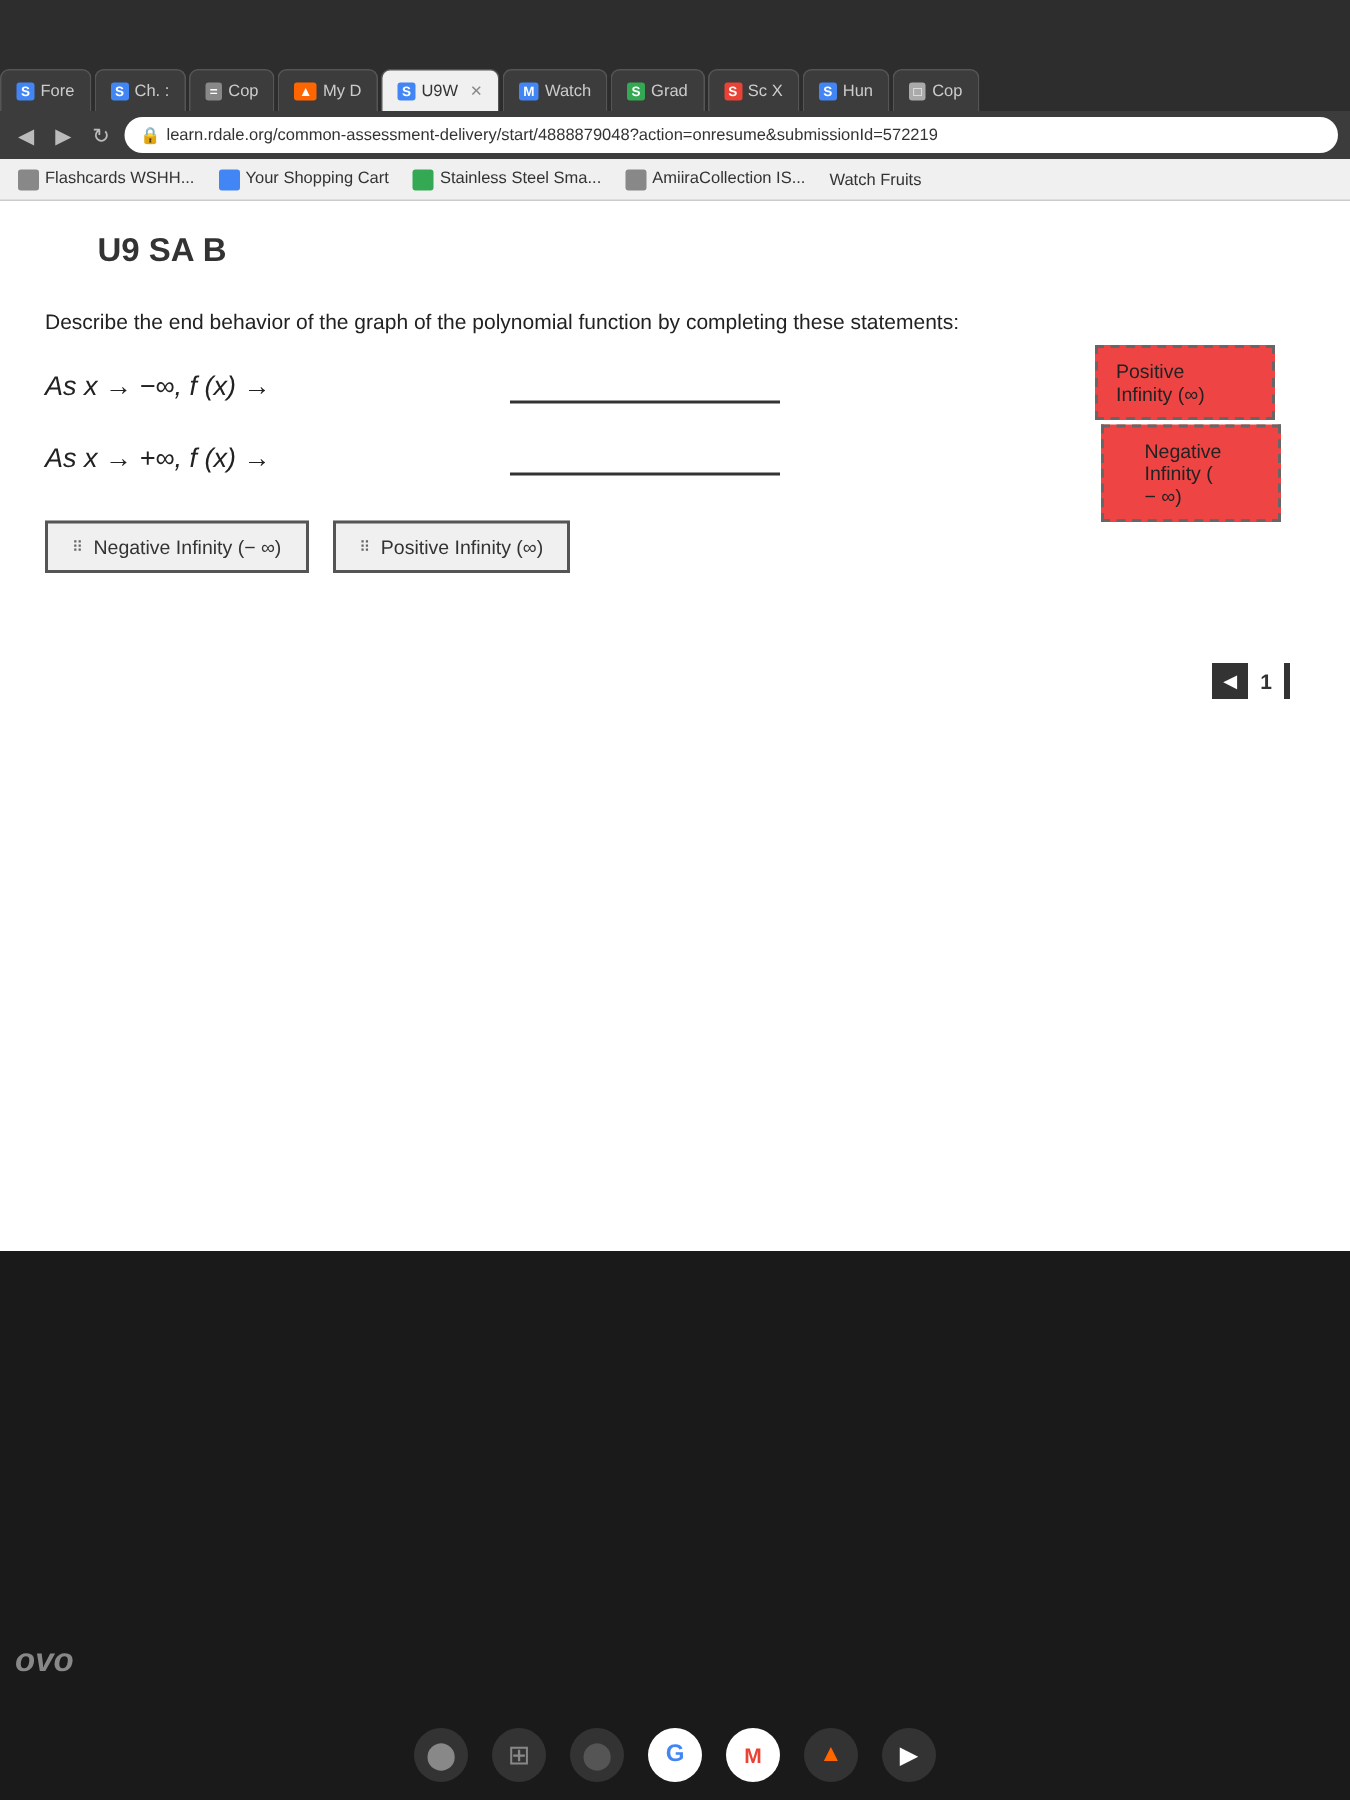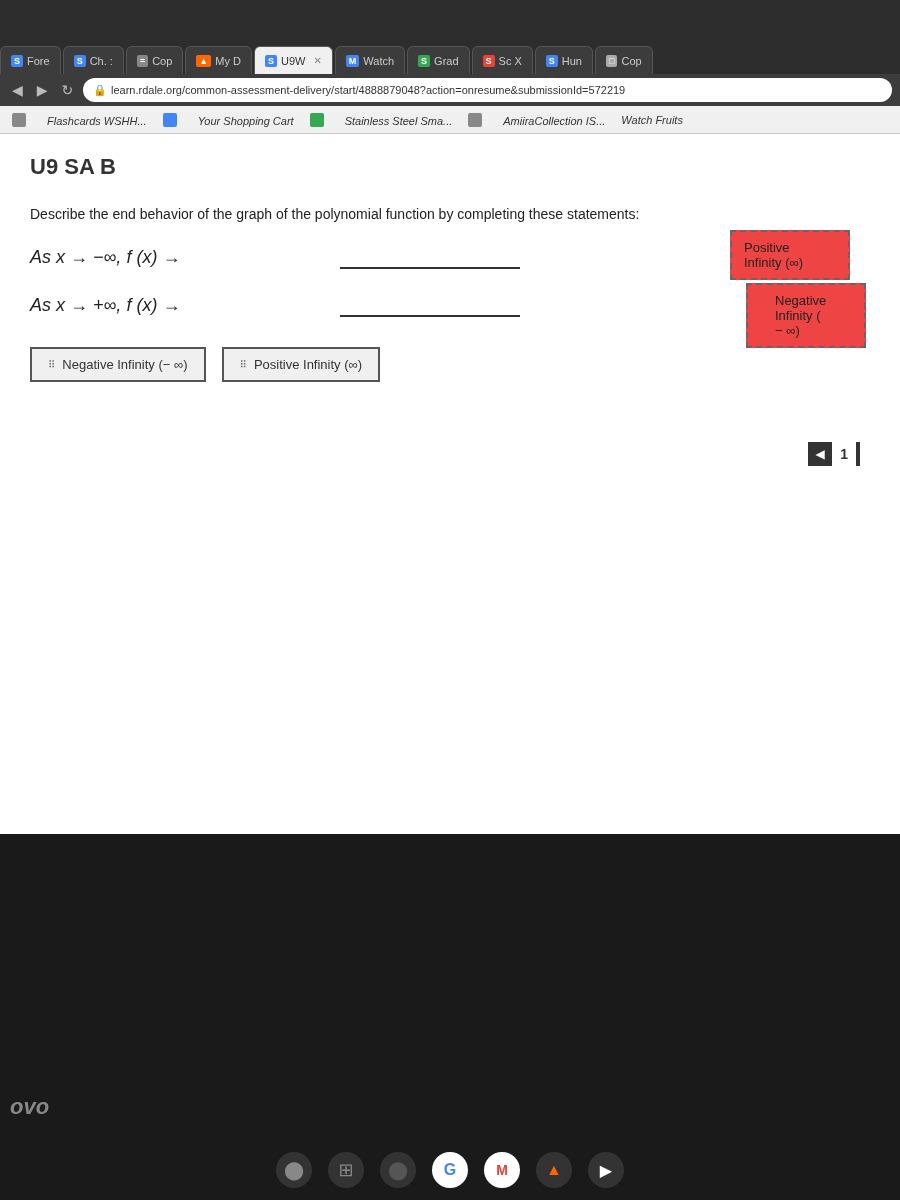"Flashcards WSHH..." .bookmark-item { align-items: flex-end -> flex-start; font-style: italic -> none; gap: 21px -> 4px }
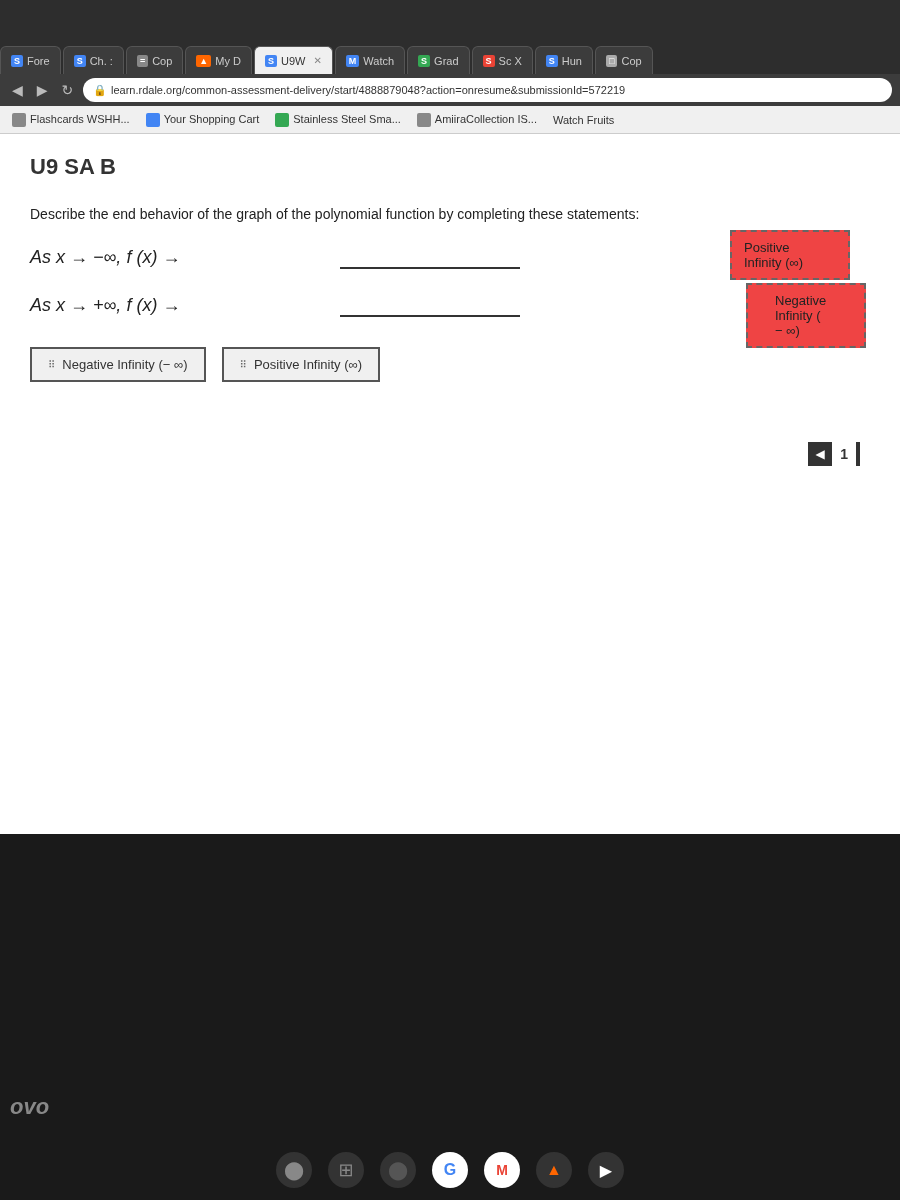"U9 SA B" .page-title { margin-left: none -> 35px }
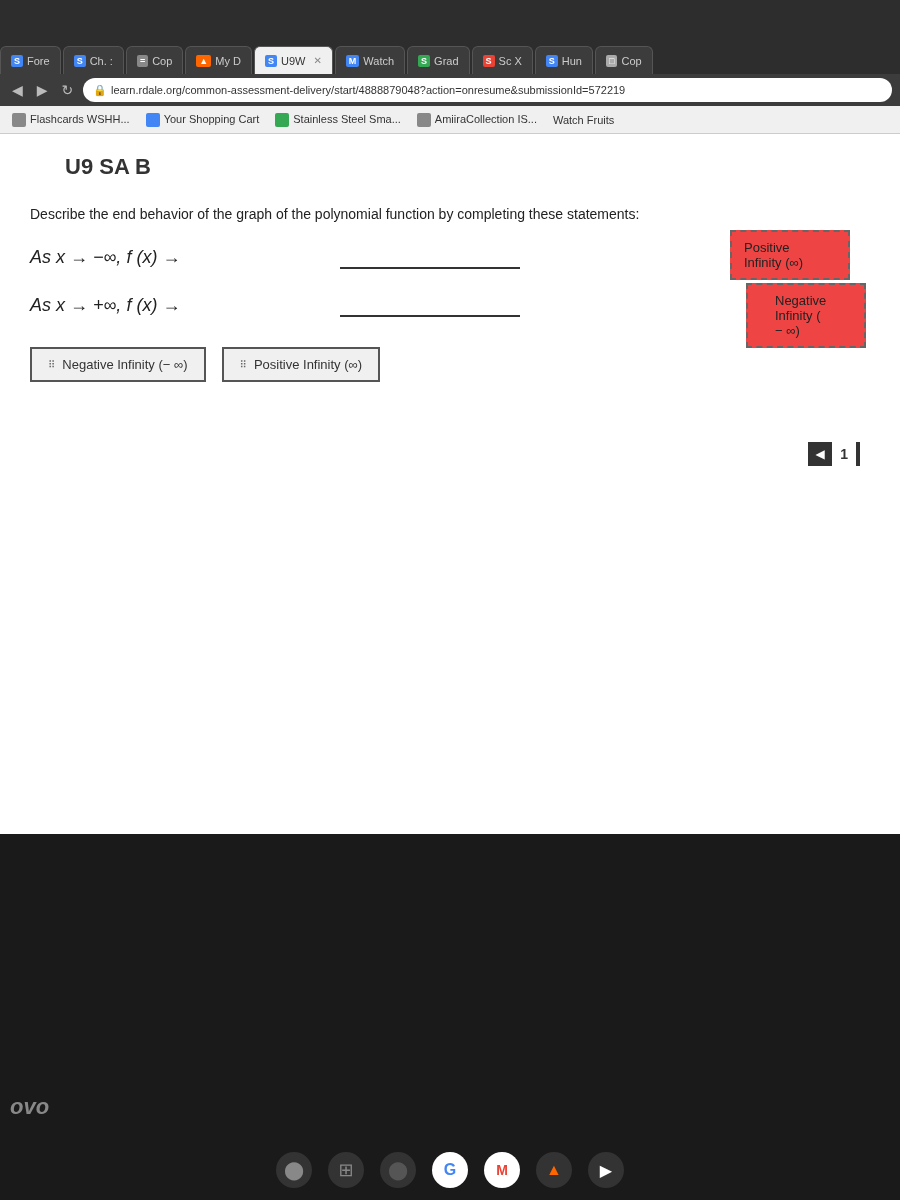"Negative" div.options-box { right: 4px -> 16px }
